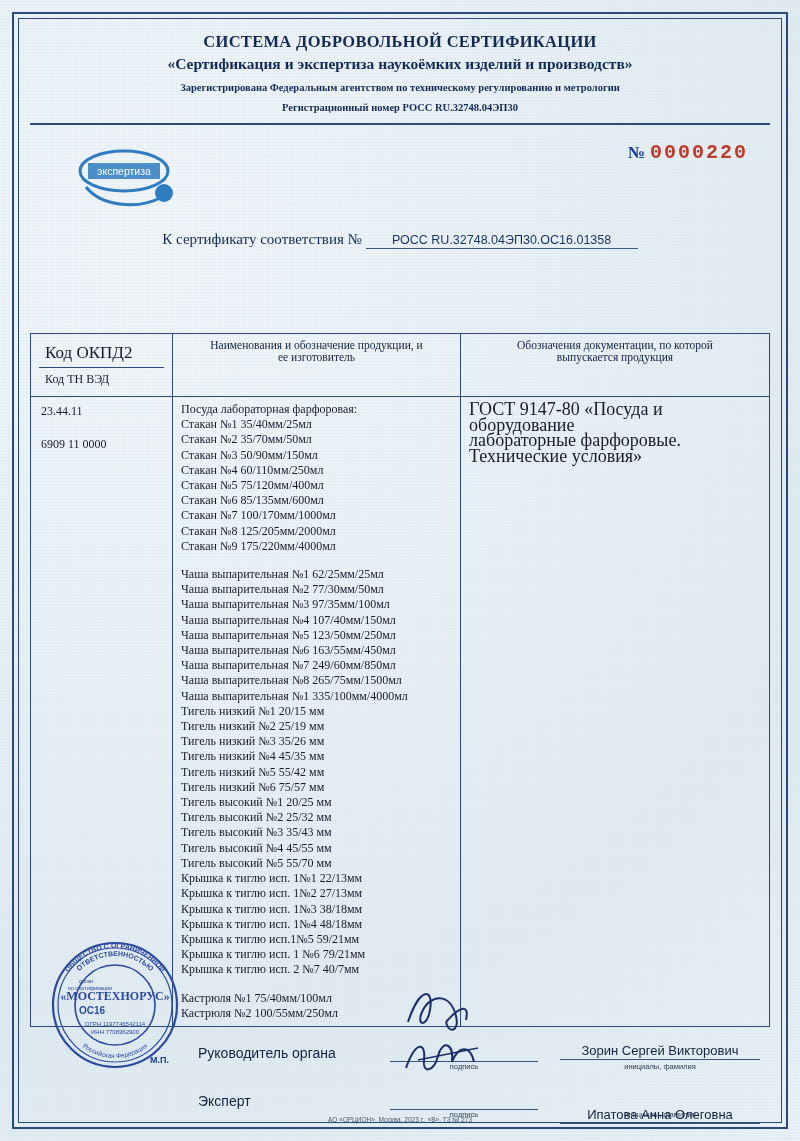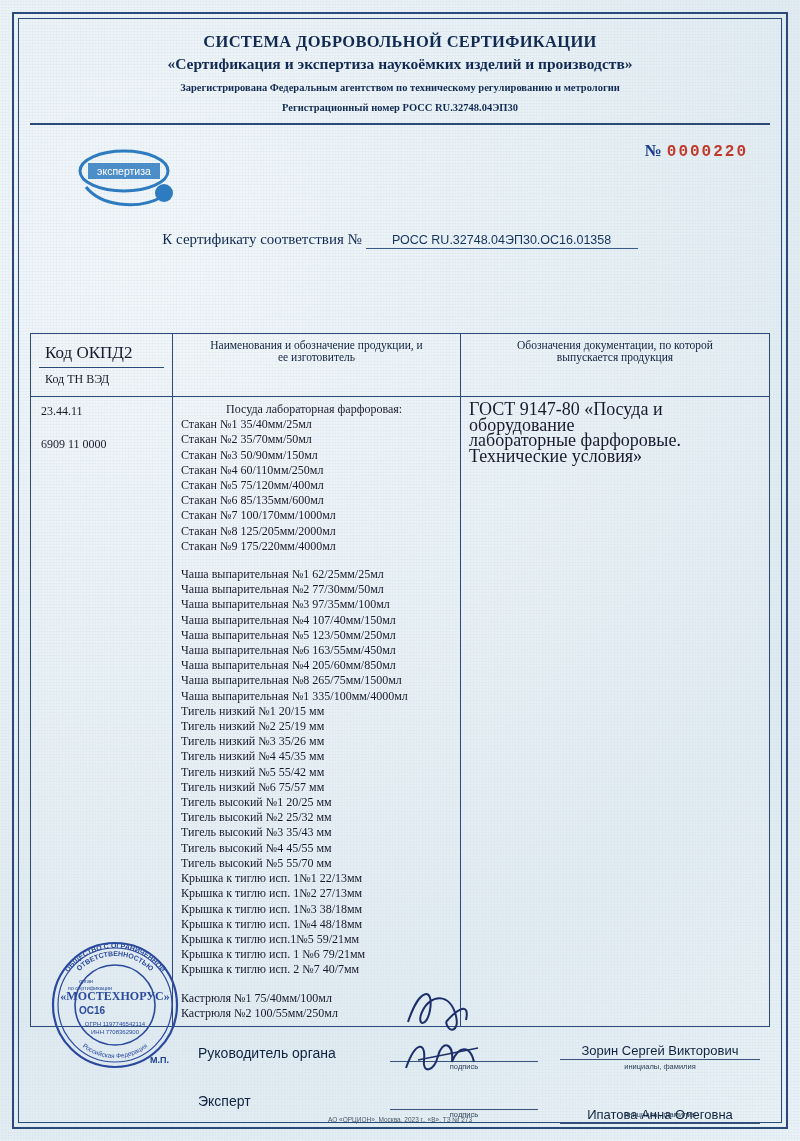"0000220" .number-line .num { font-size: 16px -> 20px }
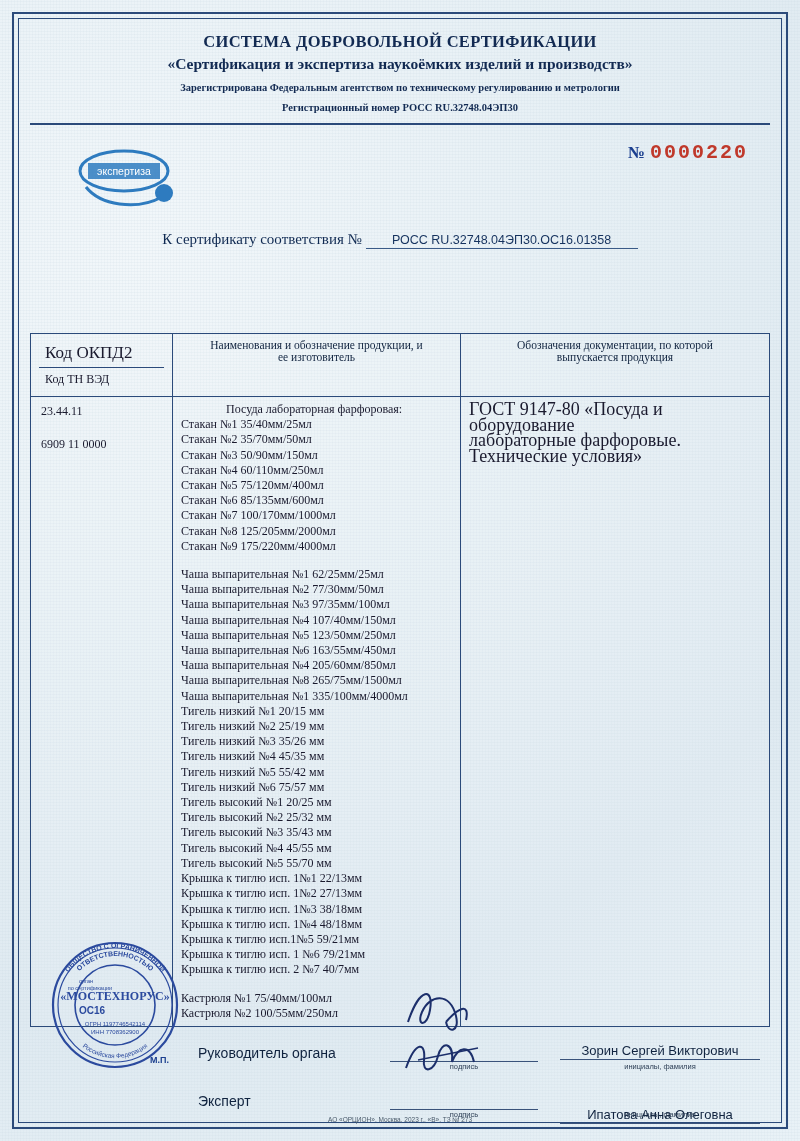"Посуда лабораторная фарфоровая:" .prod-list .title { margin-left: 45px -> none }
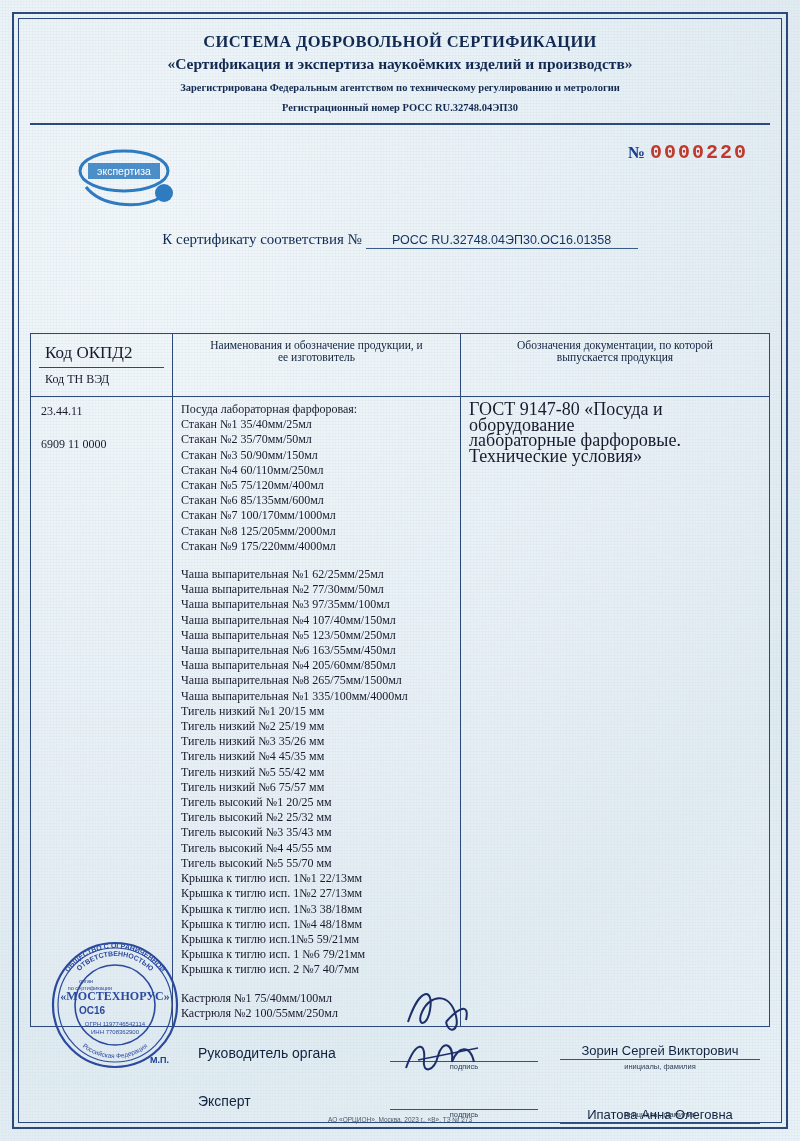"Чаша выпарительная №4 205/60мм/850мл" div { text: 4 205/60мм/850мл -> 7 249/60мм/850мл }
